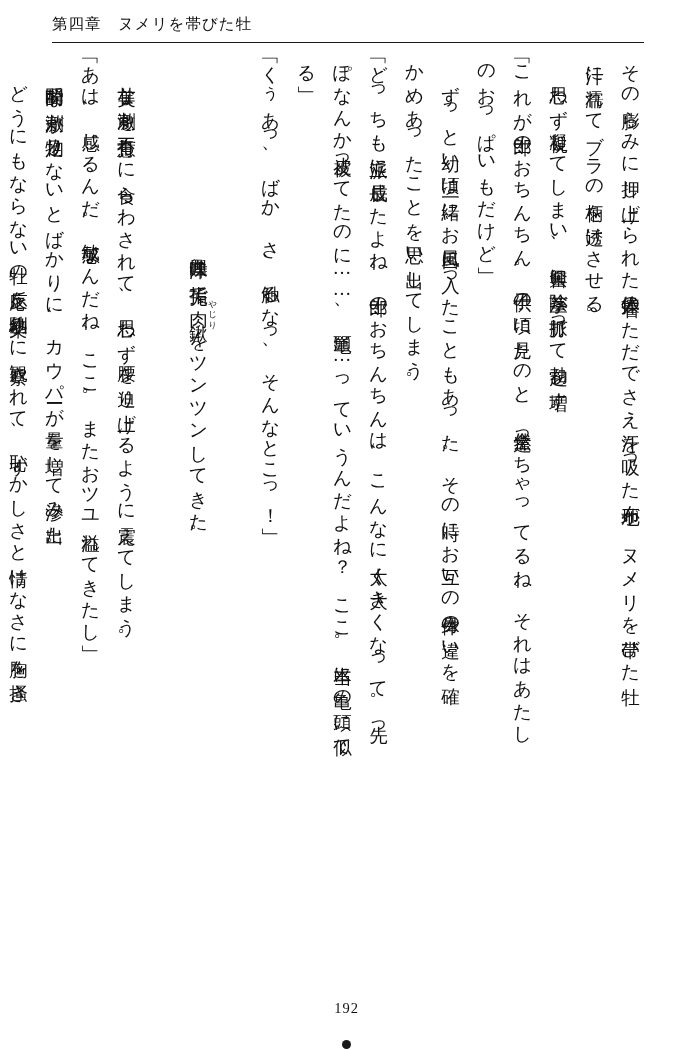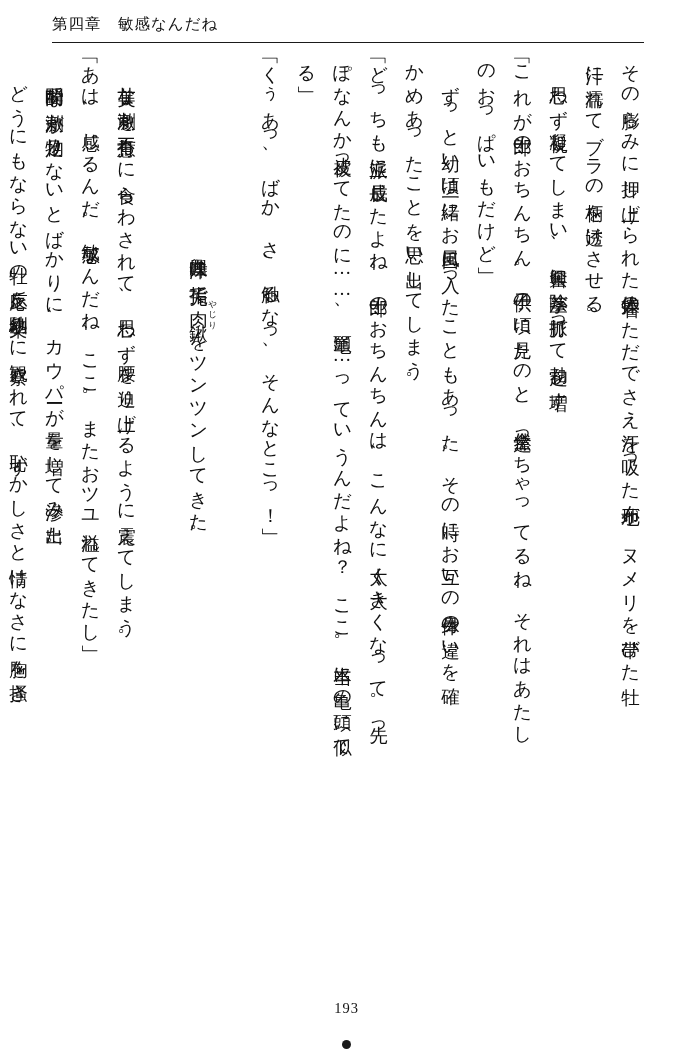"第四章 敏感なんだね" div.header-text { text: 敏感なんだね -> ヌメリを帯びた牡 }
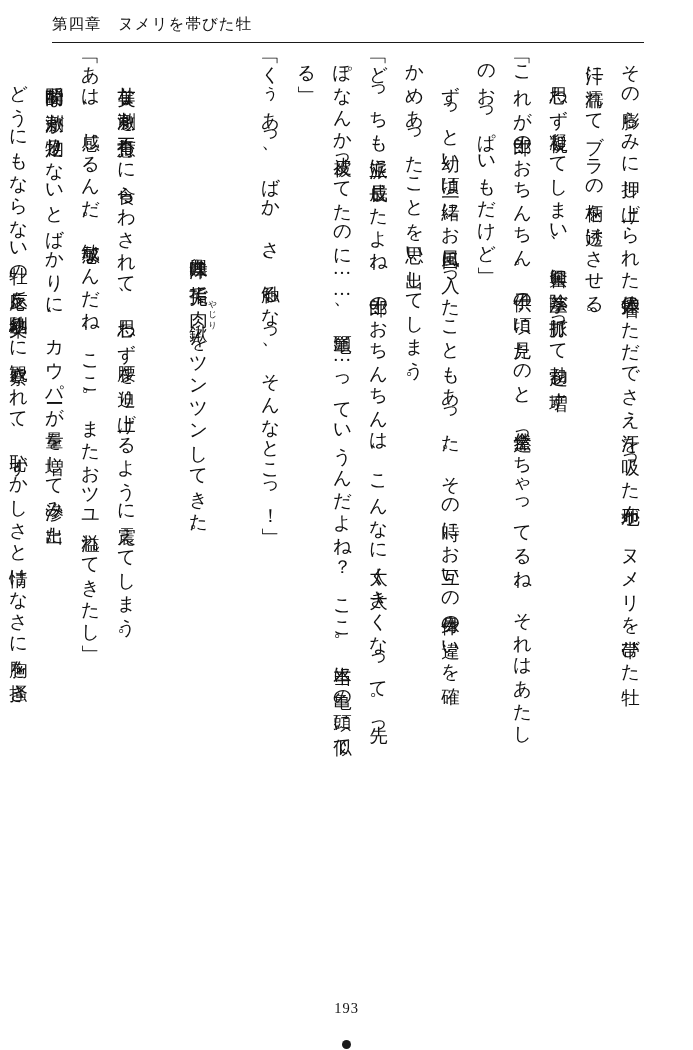"193" div.folio { text: 193 -> 192 }
